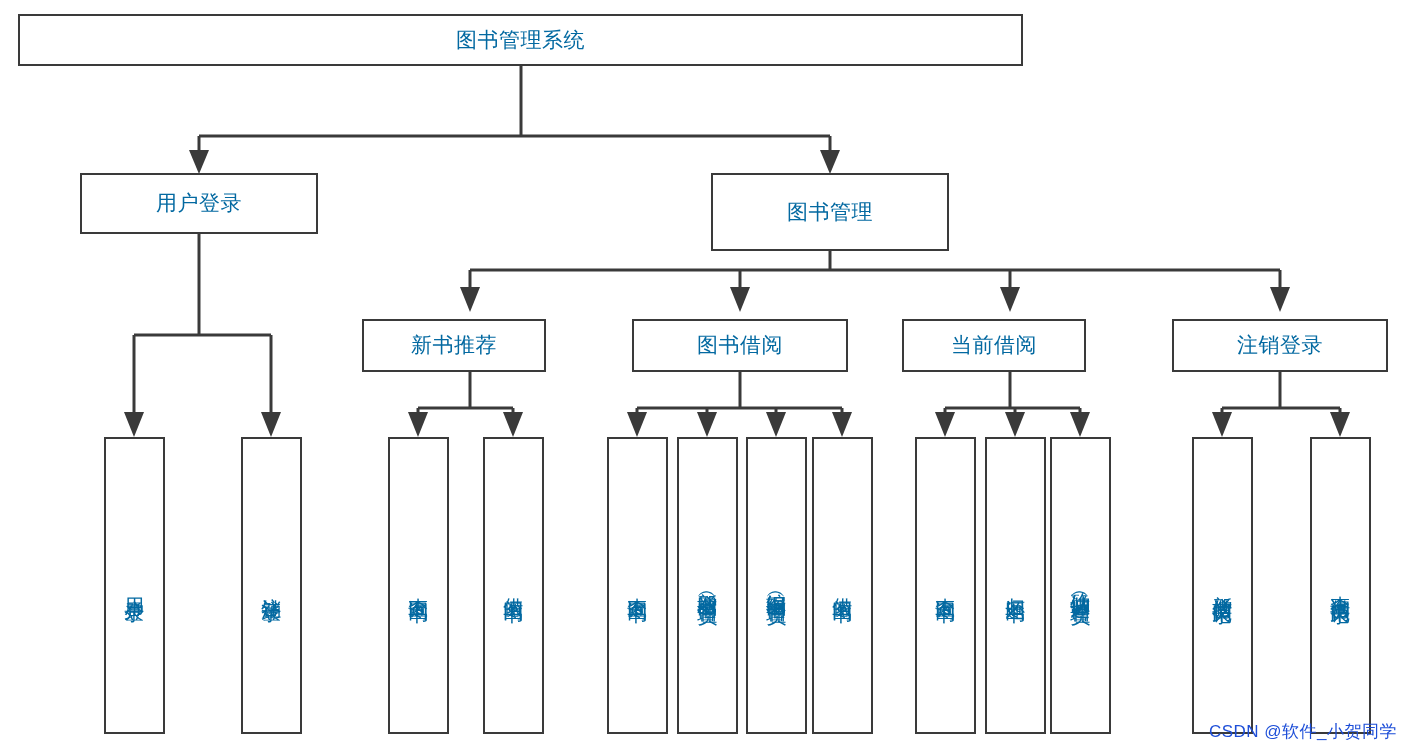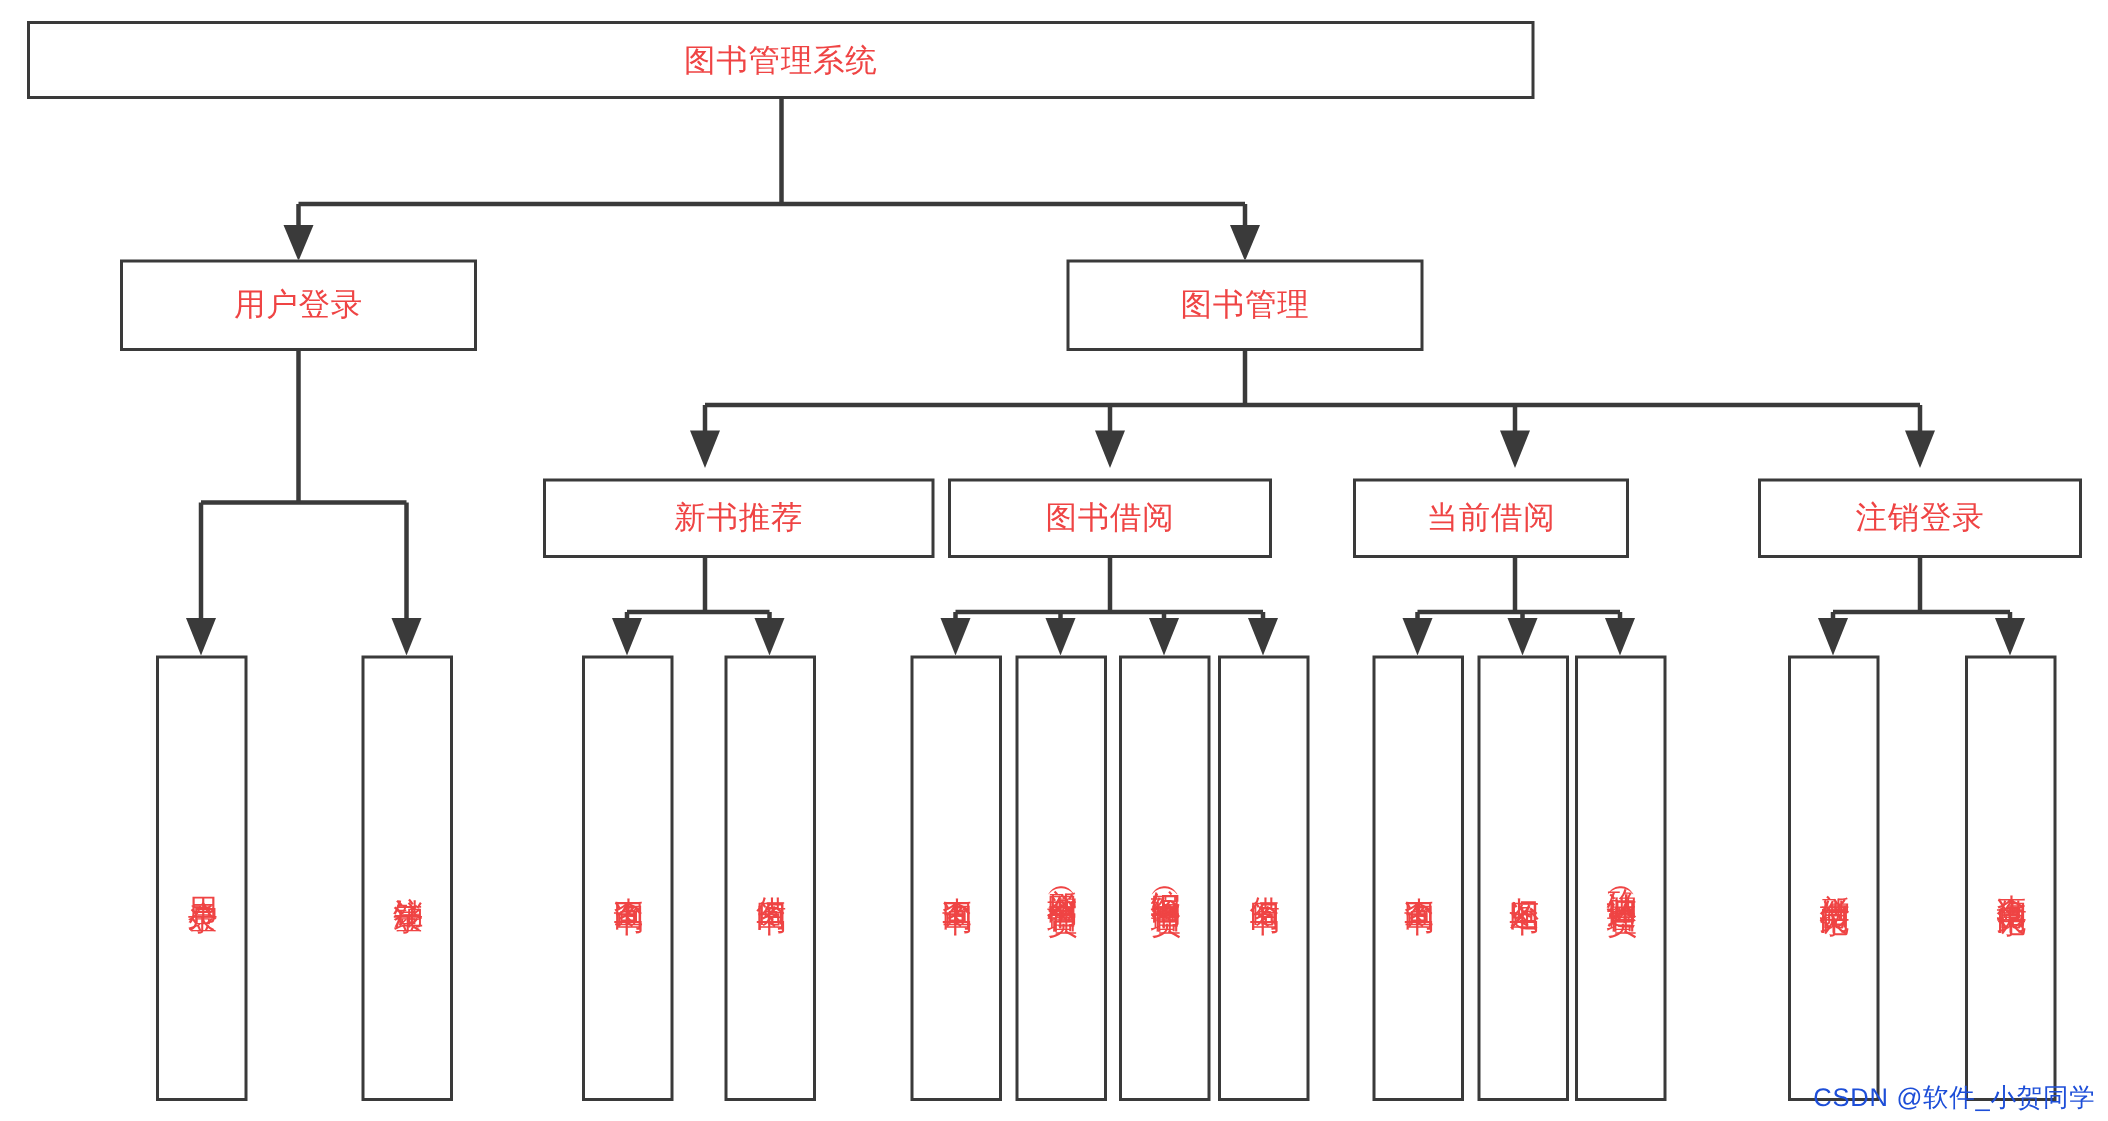"图书管理系统" .node { color: #ef4444 -> #0369a1; font-family: Liberation Serif, serif -> none }
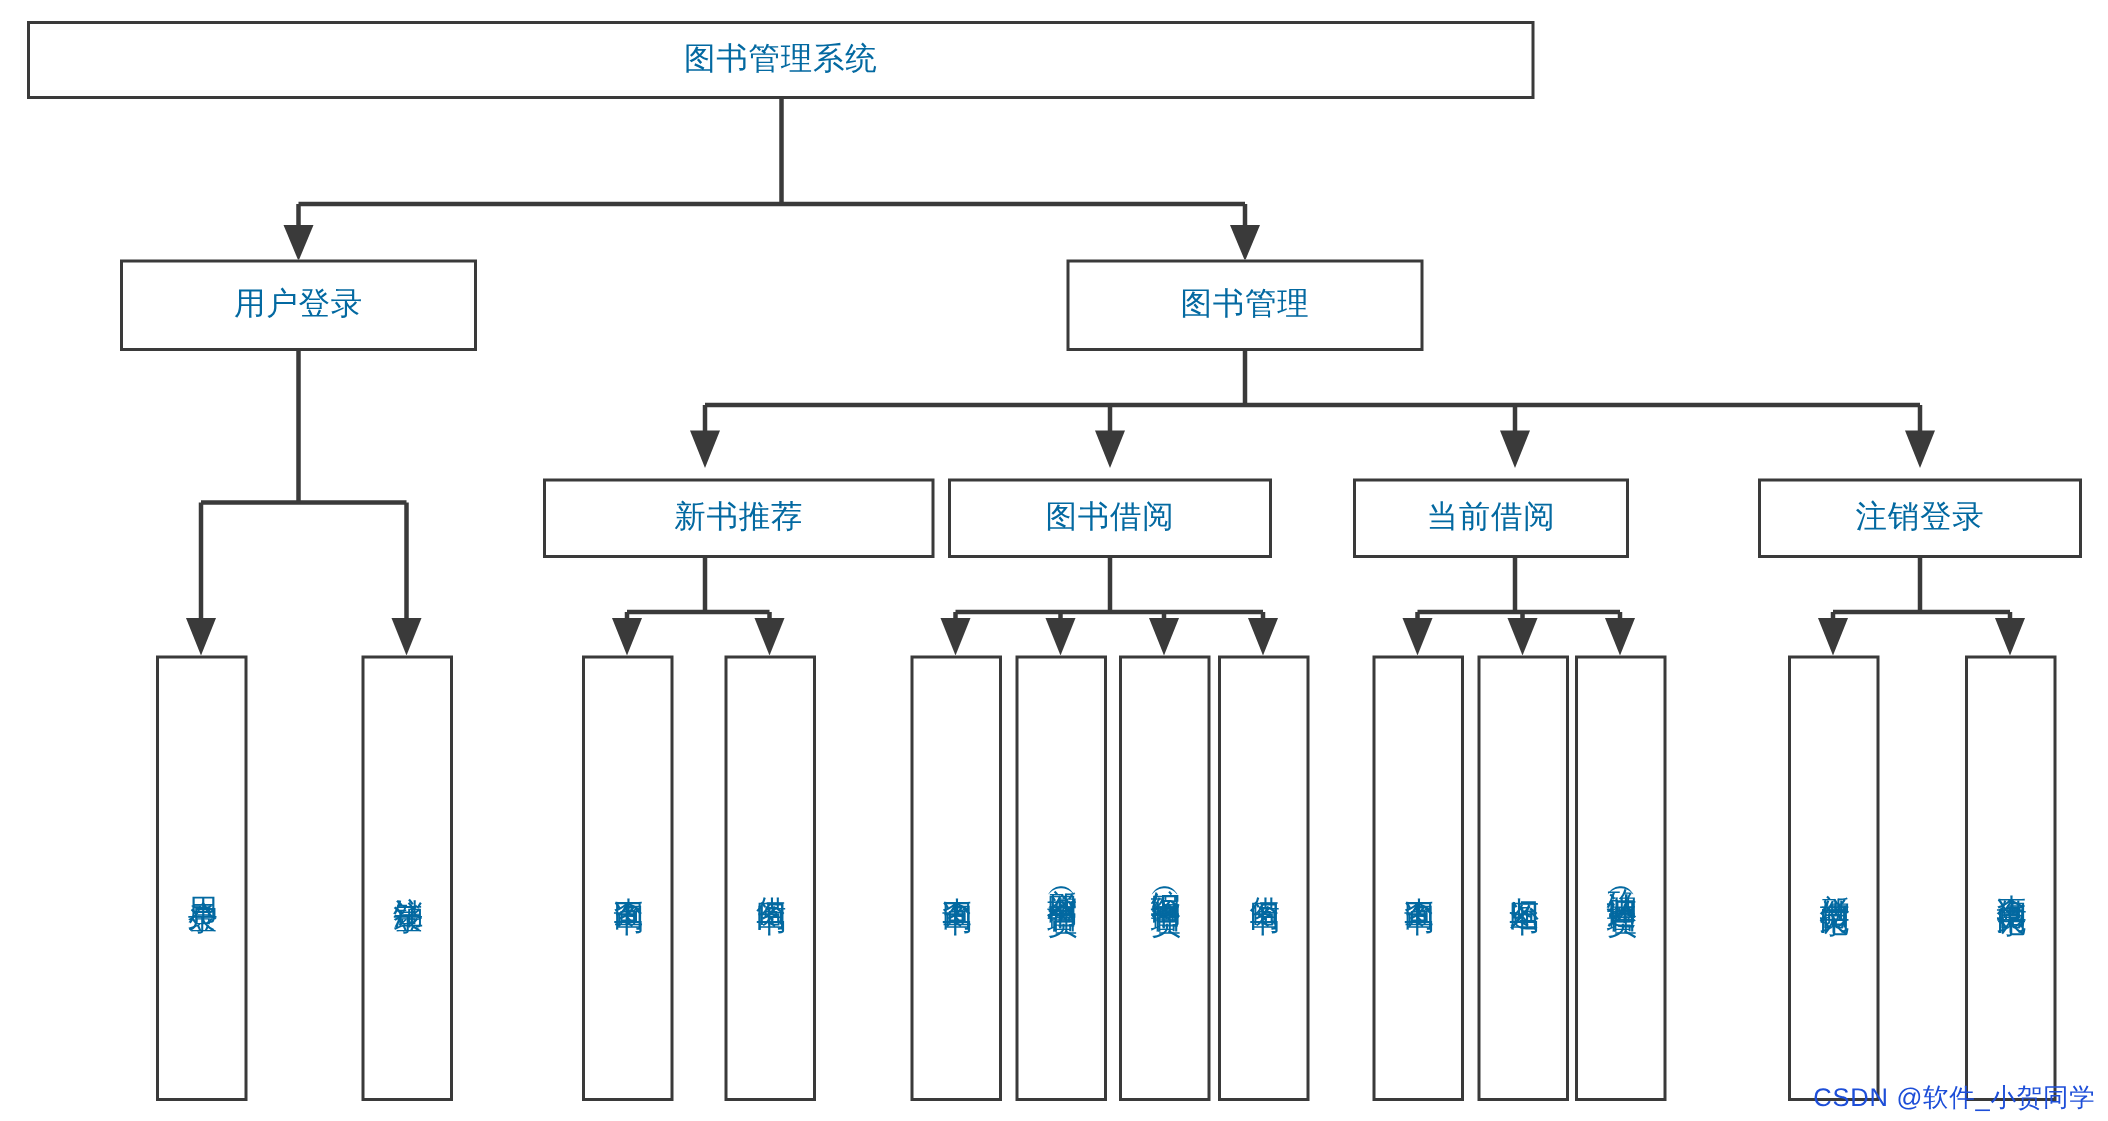"图书管理" div.node { height: 61px -> 78px }
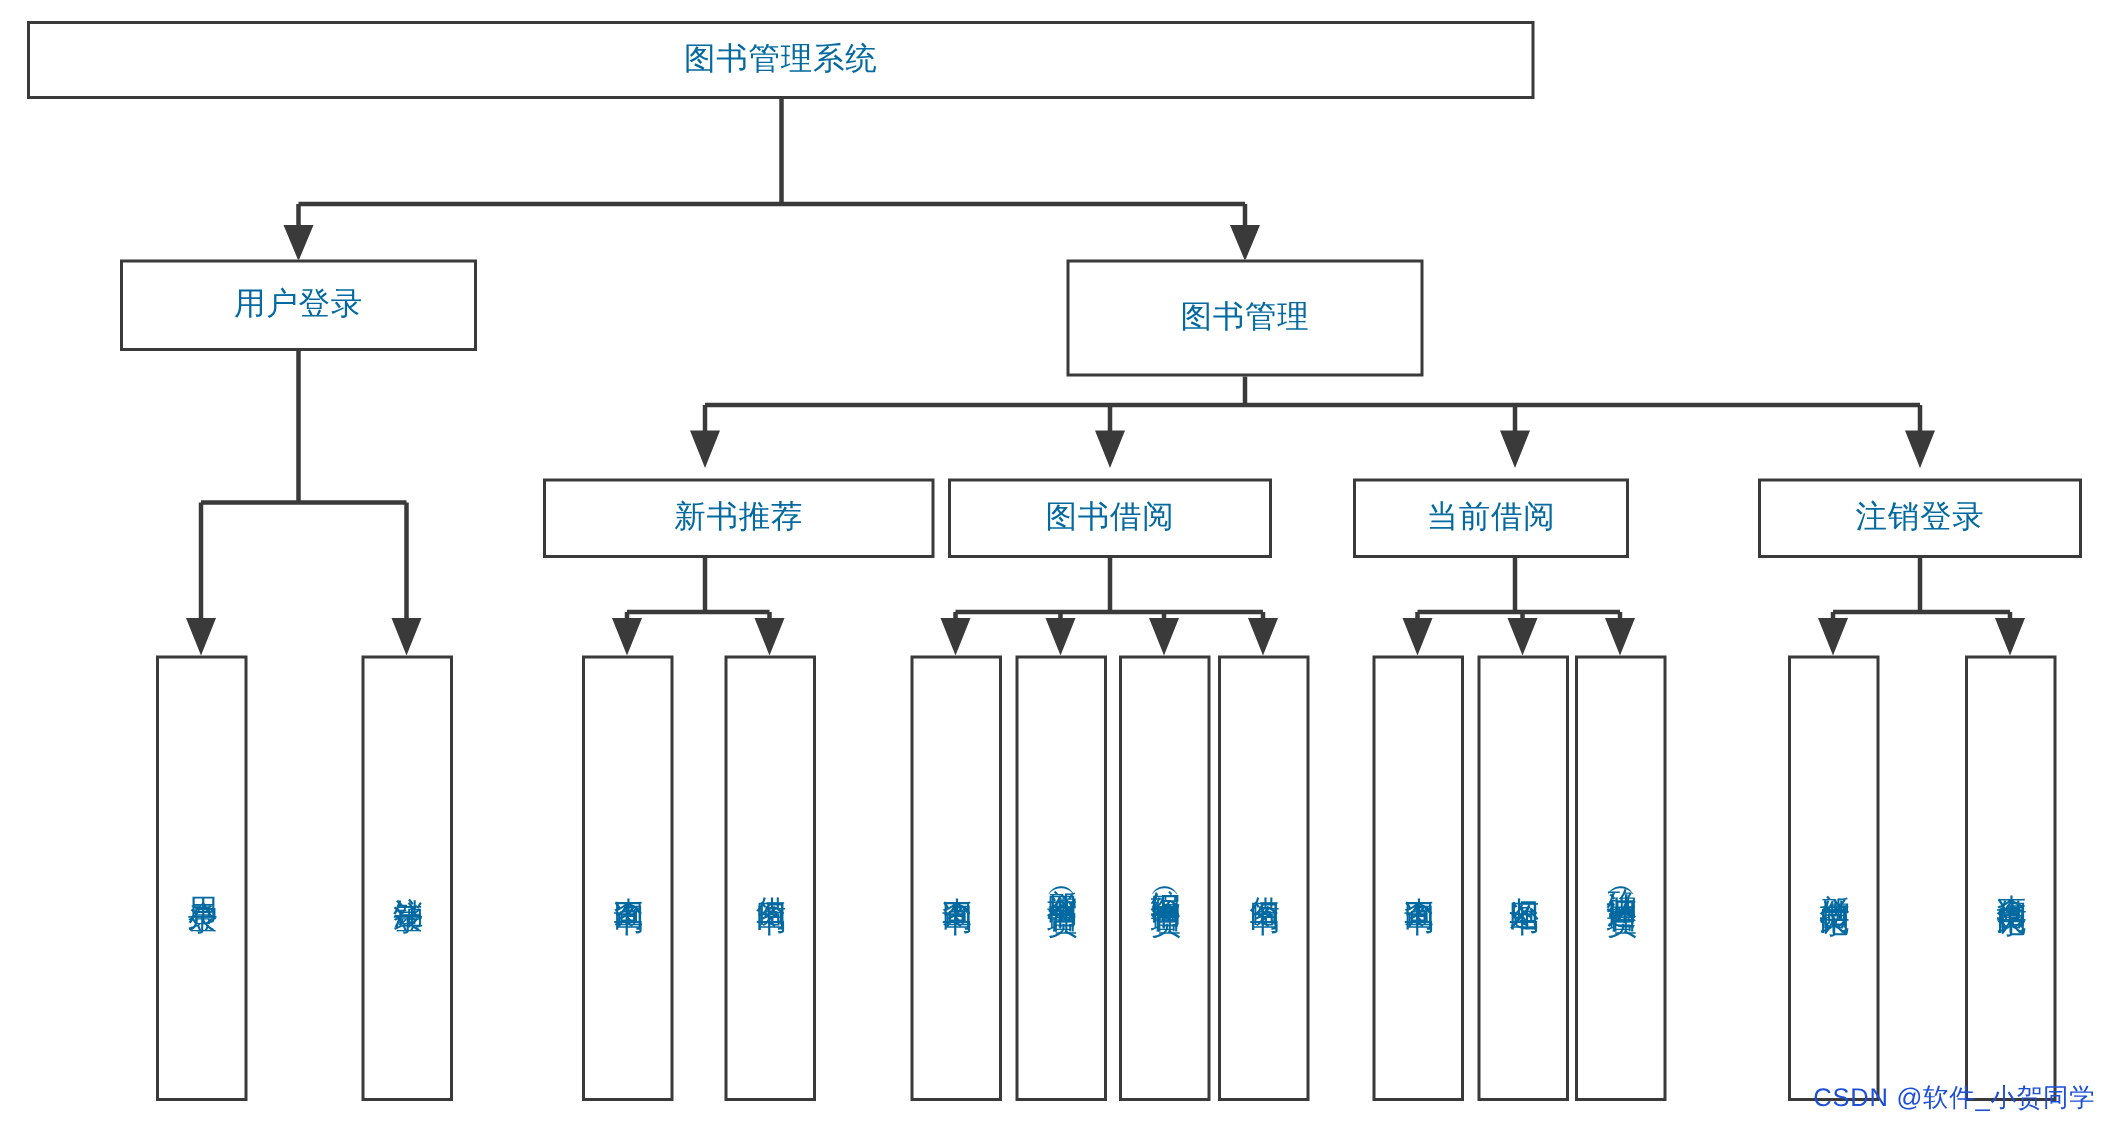"新书推荐" div.node { width: 261px -> 184px }
